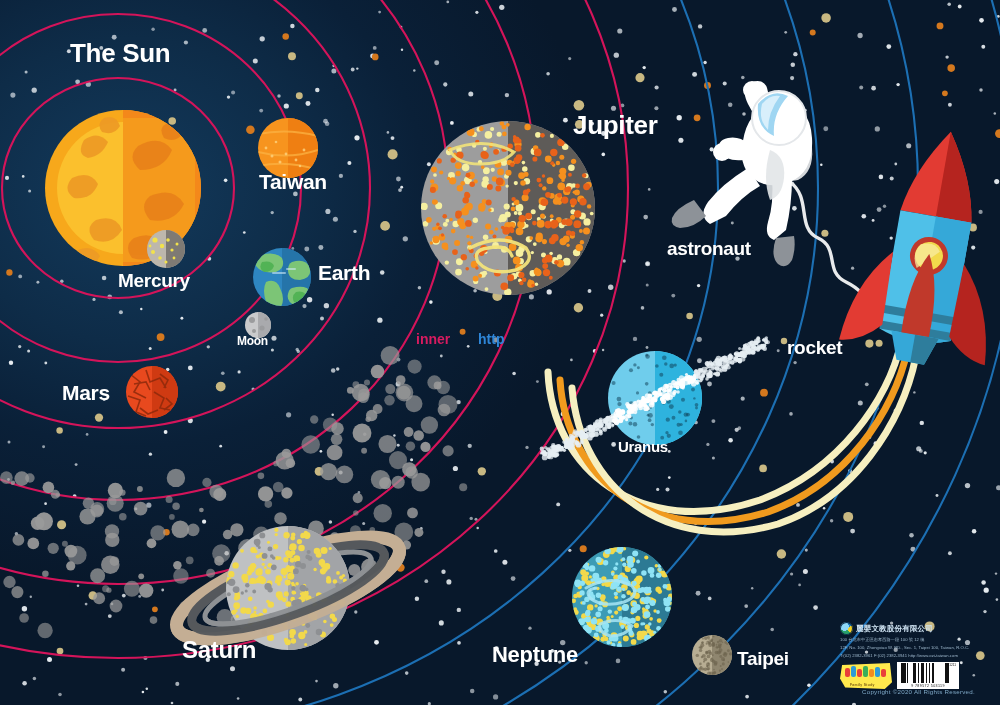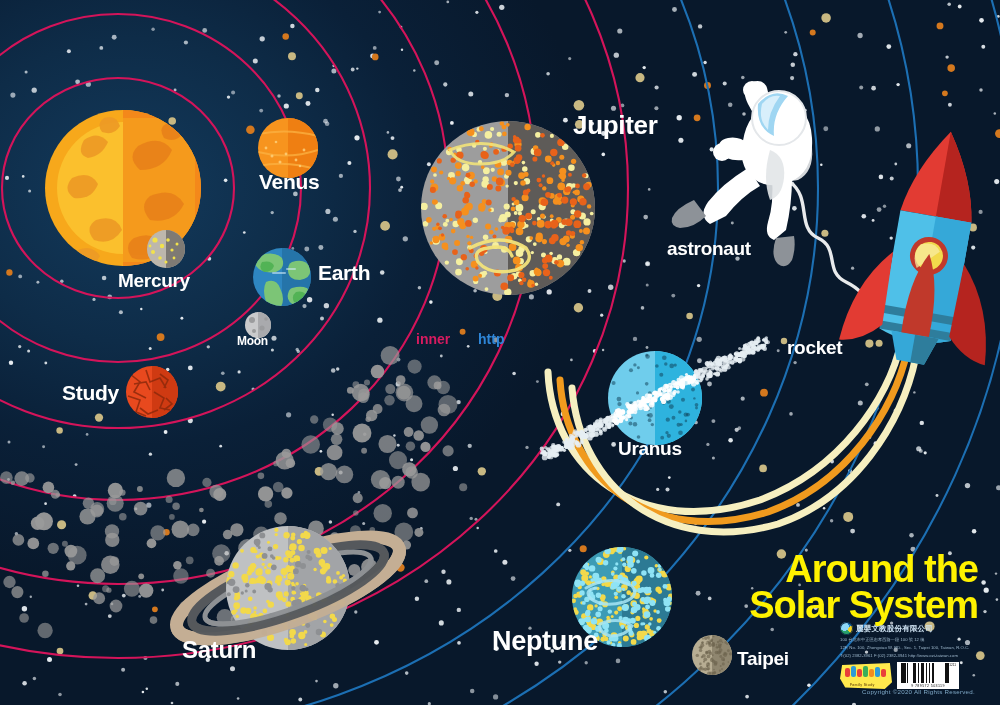"The Sun" div.lbl { html: none -> <div>The Sun</div> }
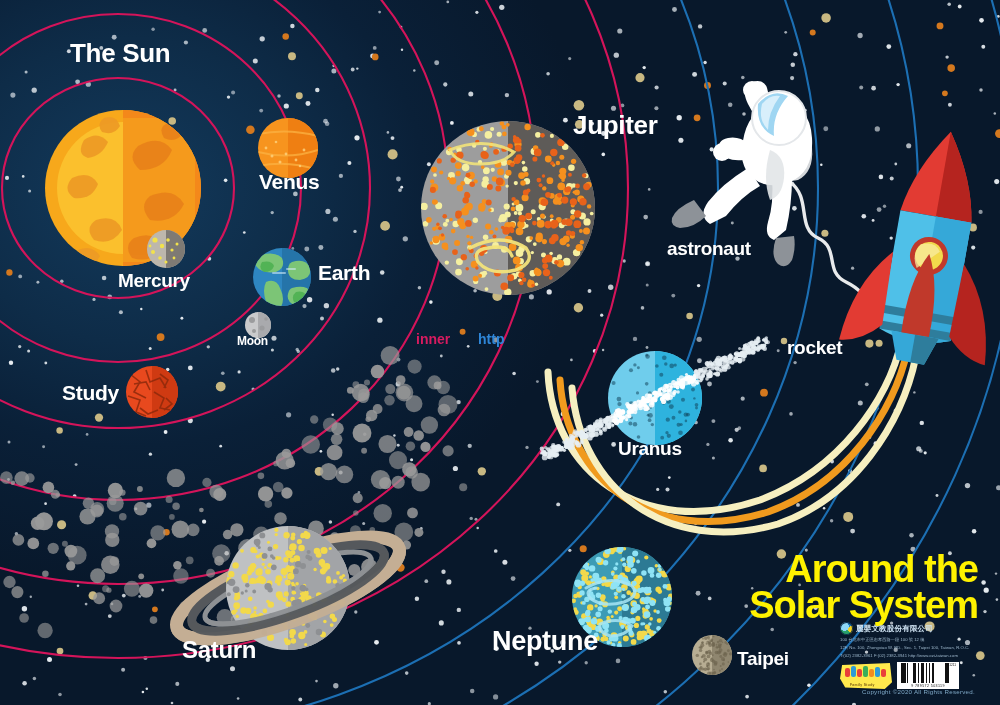"Venus" div.lbl { text: Venus -> Taiwan }
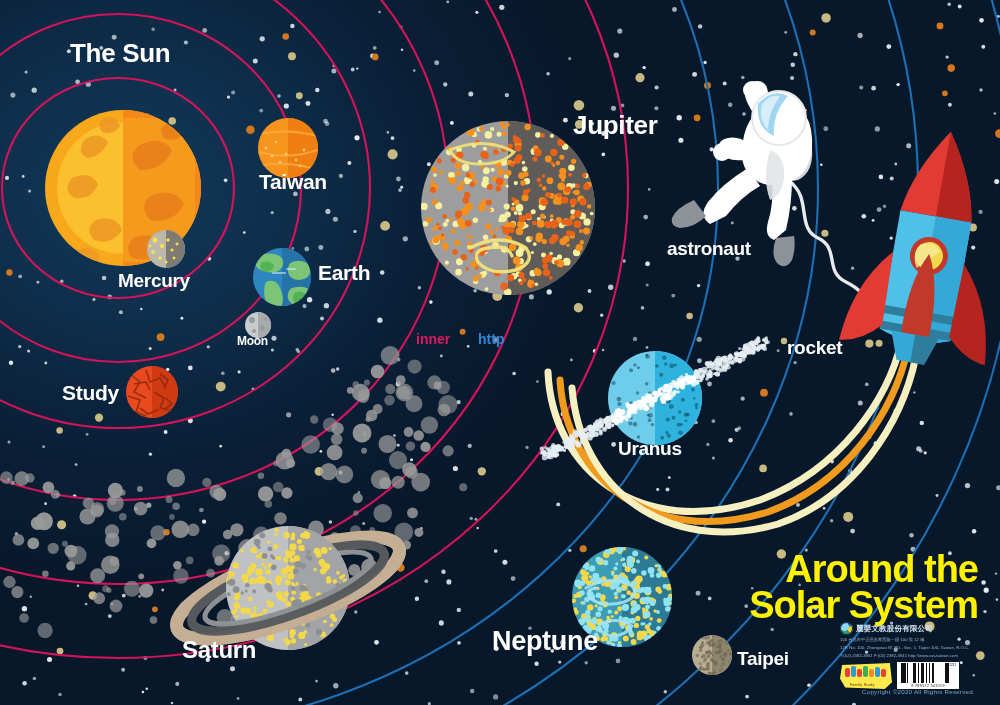"Study" div.lbl { text: Study -> Mars }
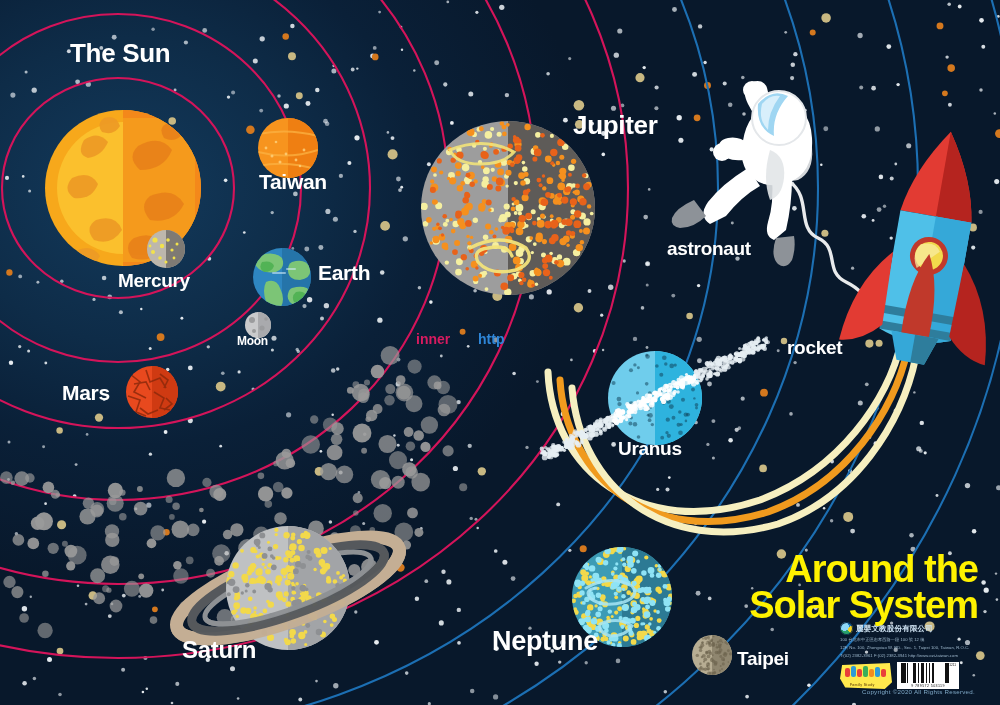"Uranus" div.lbl { font-size: 19px -> 15px }
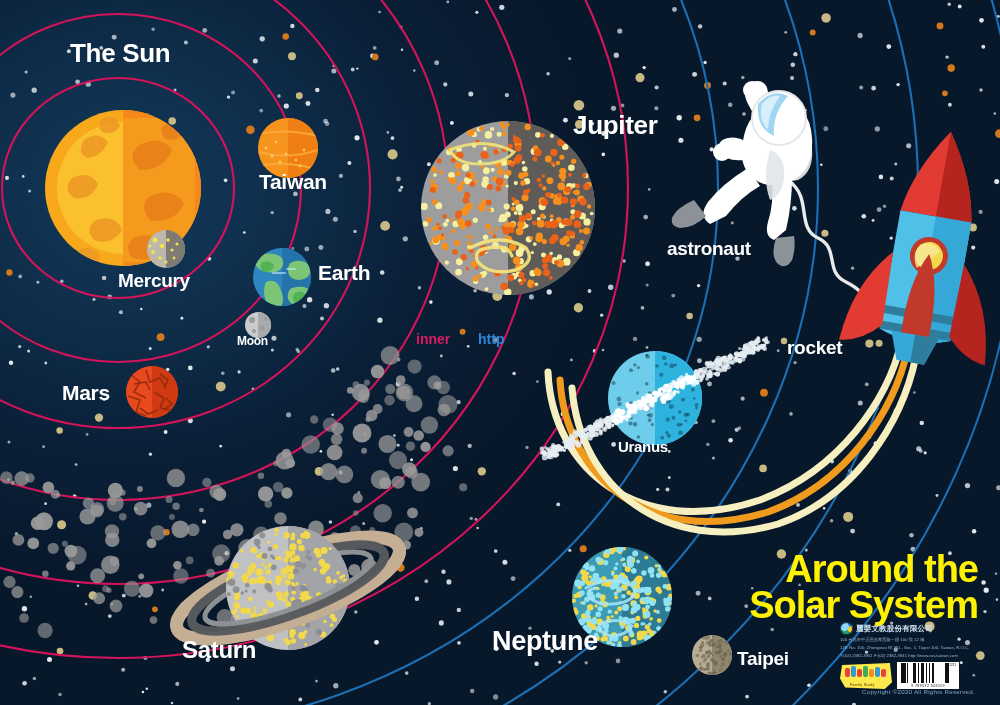"Around the" div.title { html: <div>Around the Solar System</div> -> none }
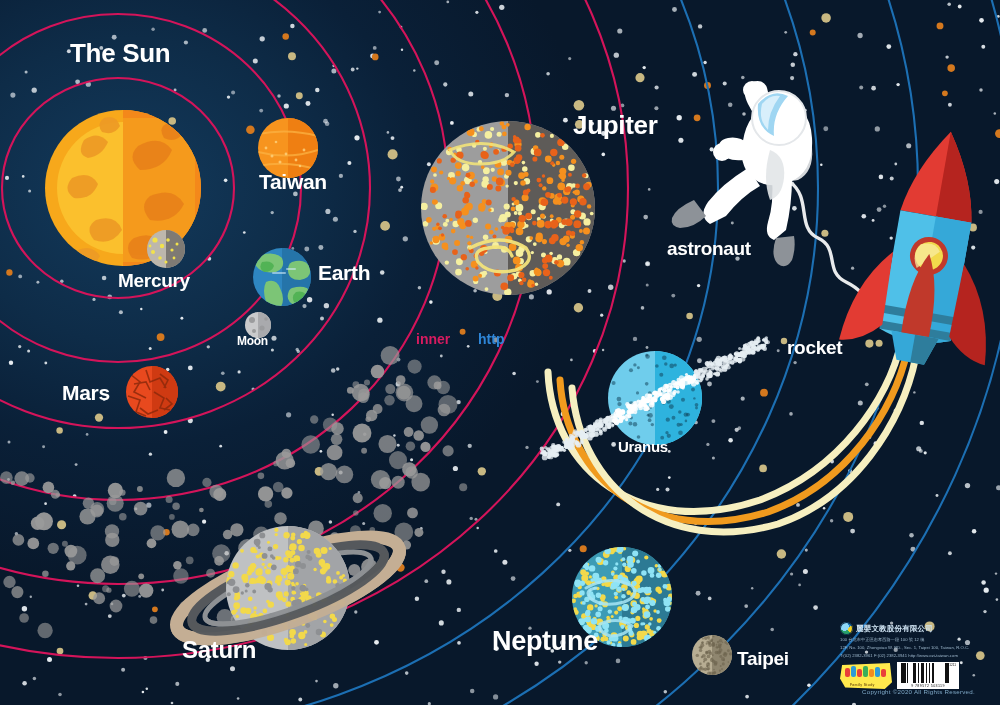"Neptune" div.lbl { font-size: 27px -> 22px; top: 626px -> 642px }
